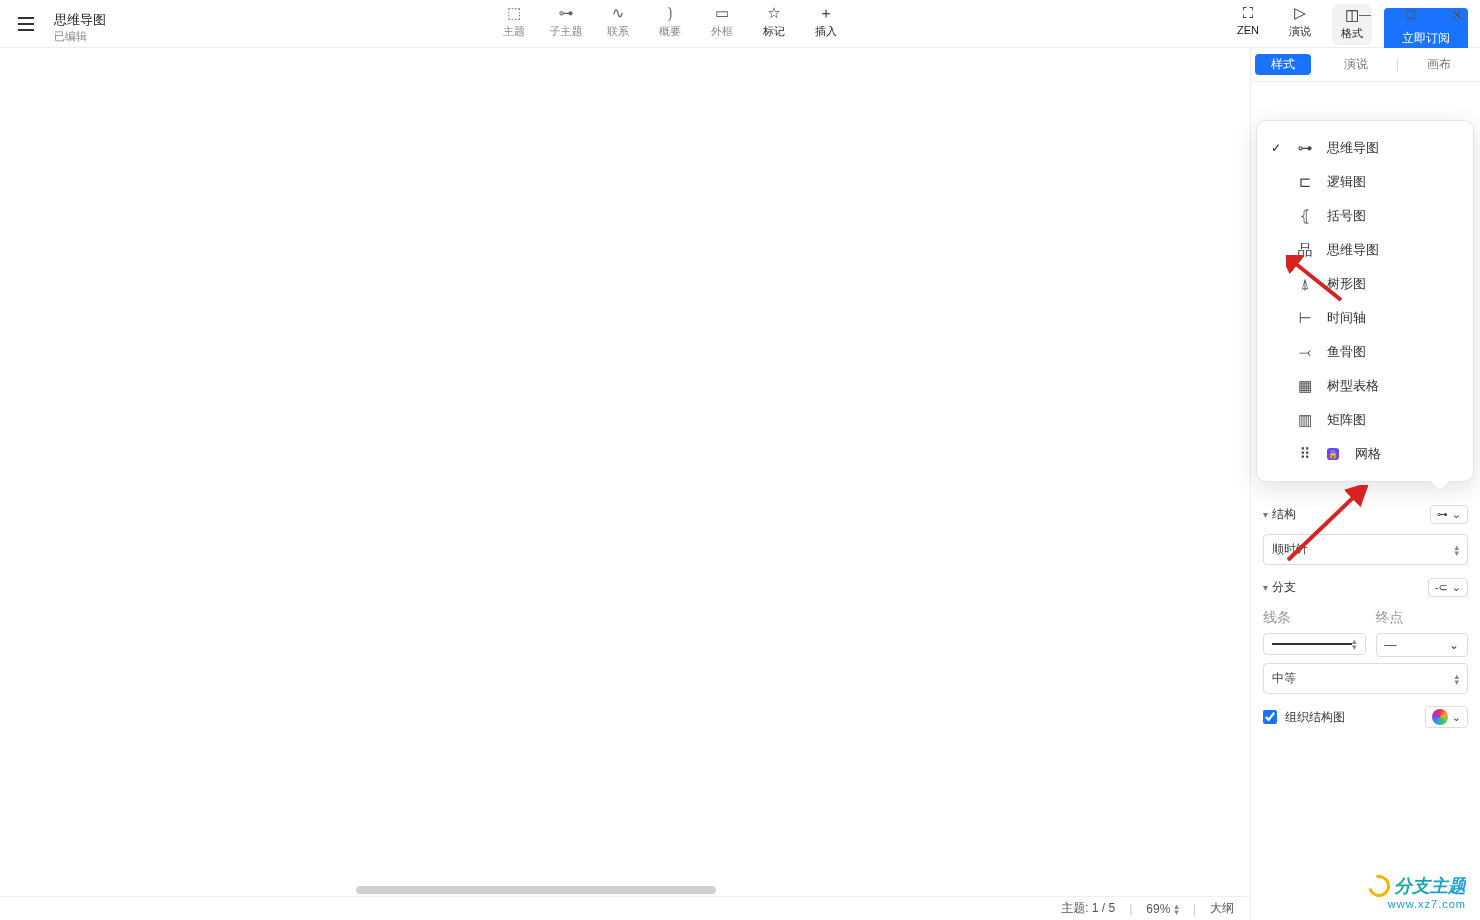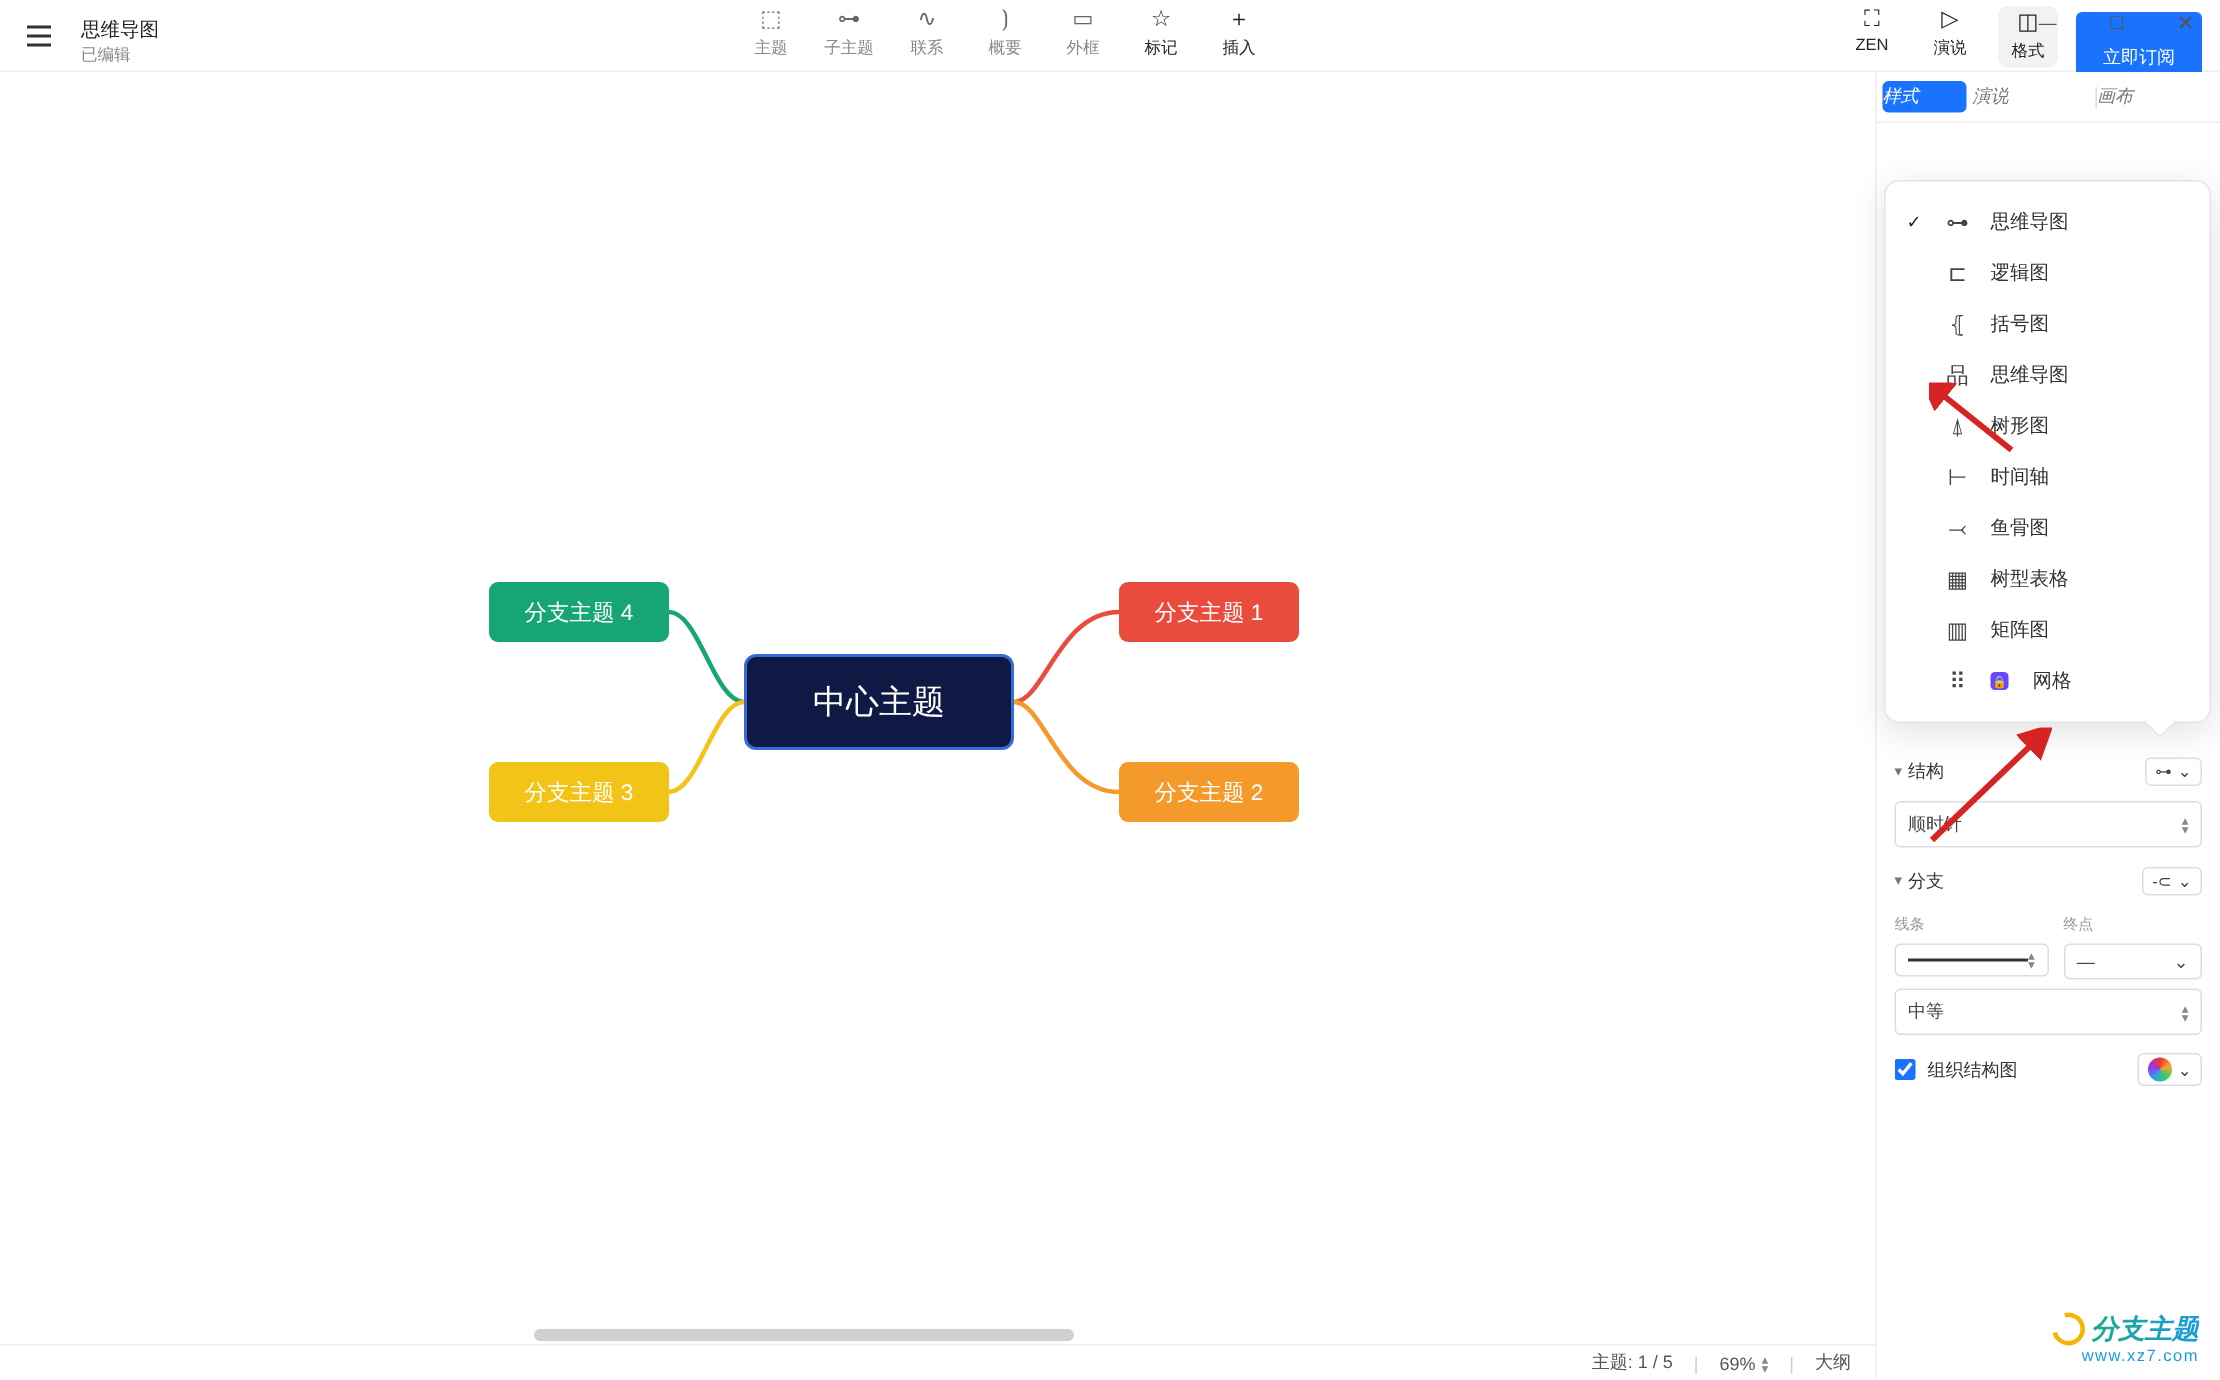"样式" .rp-tab { font-style: italic -> none; text-align: none -> center }
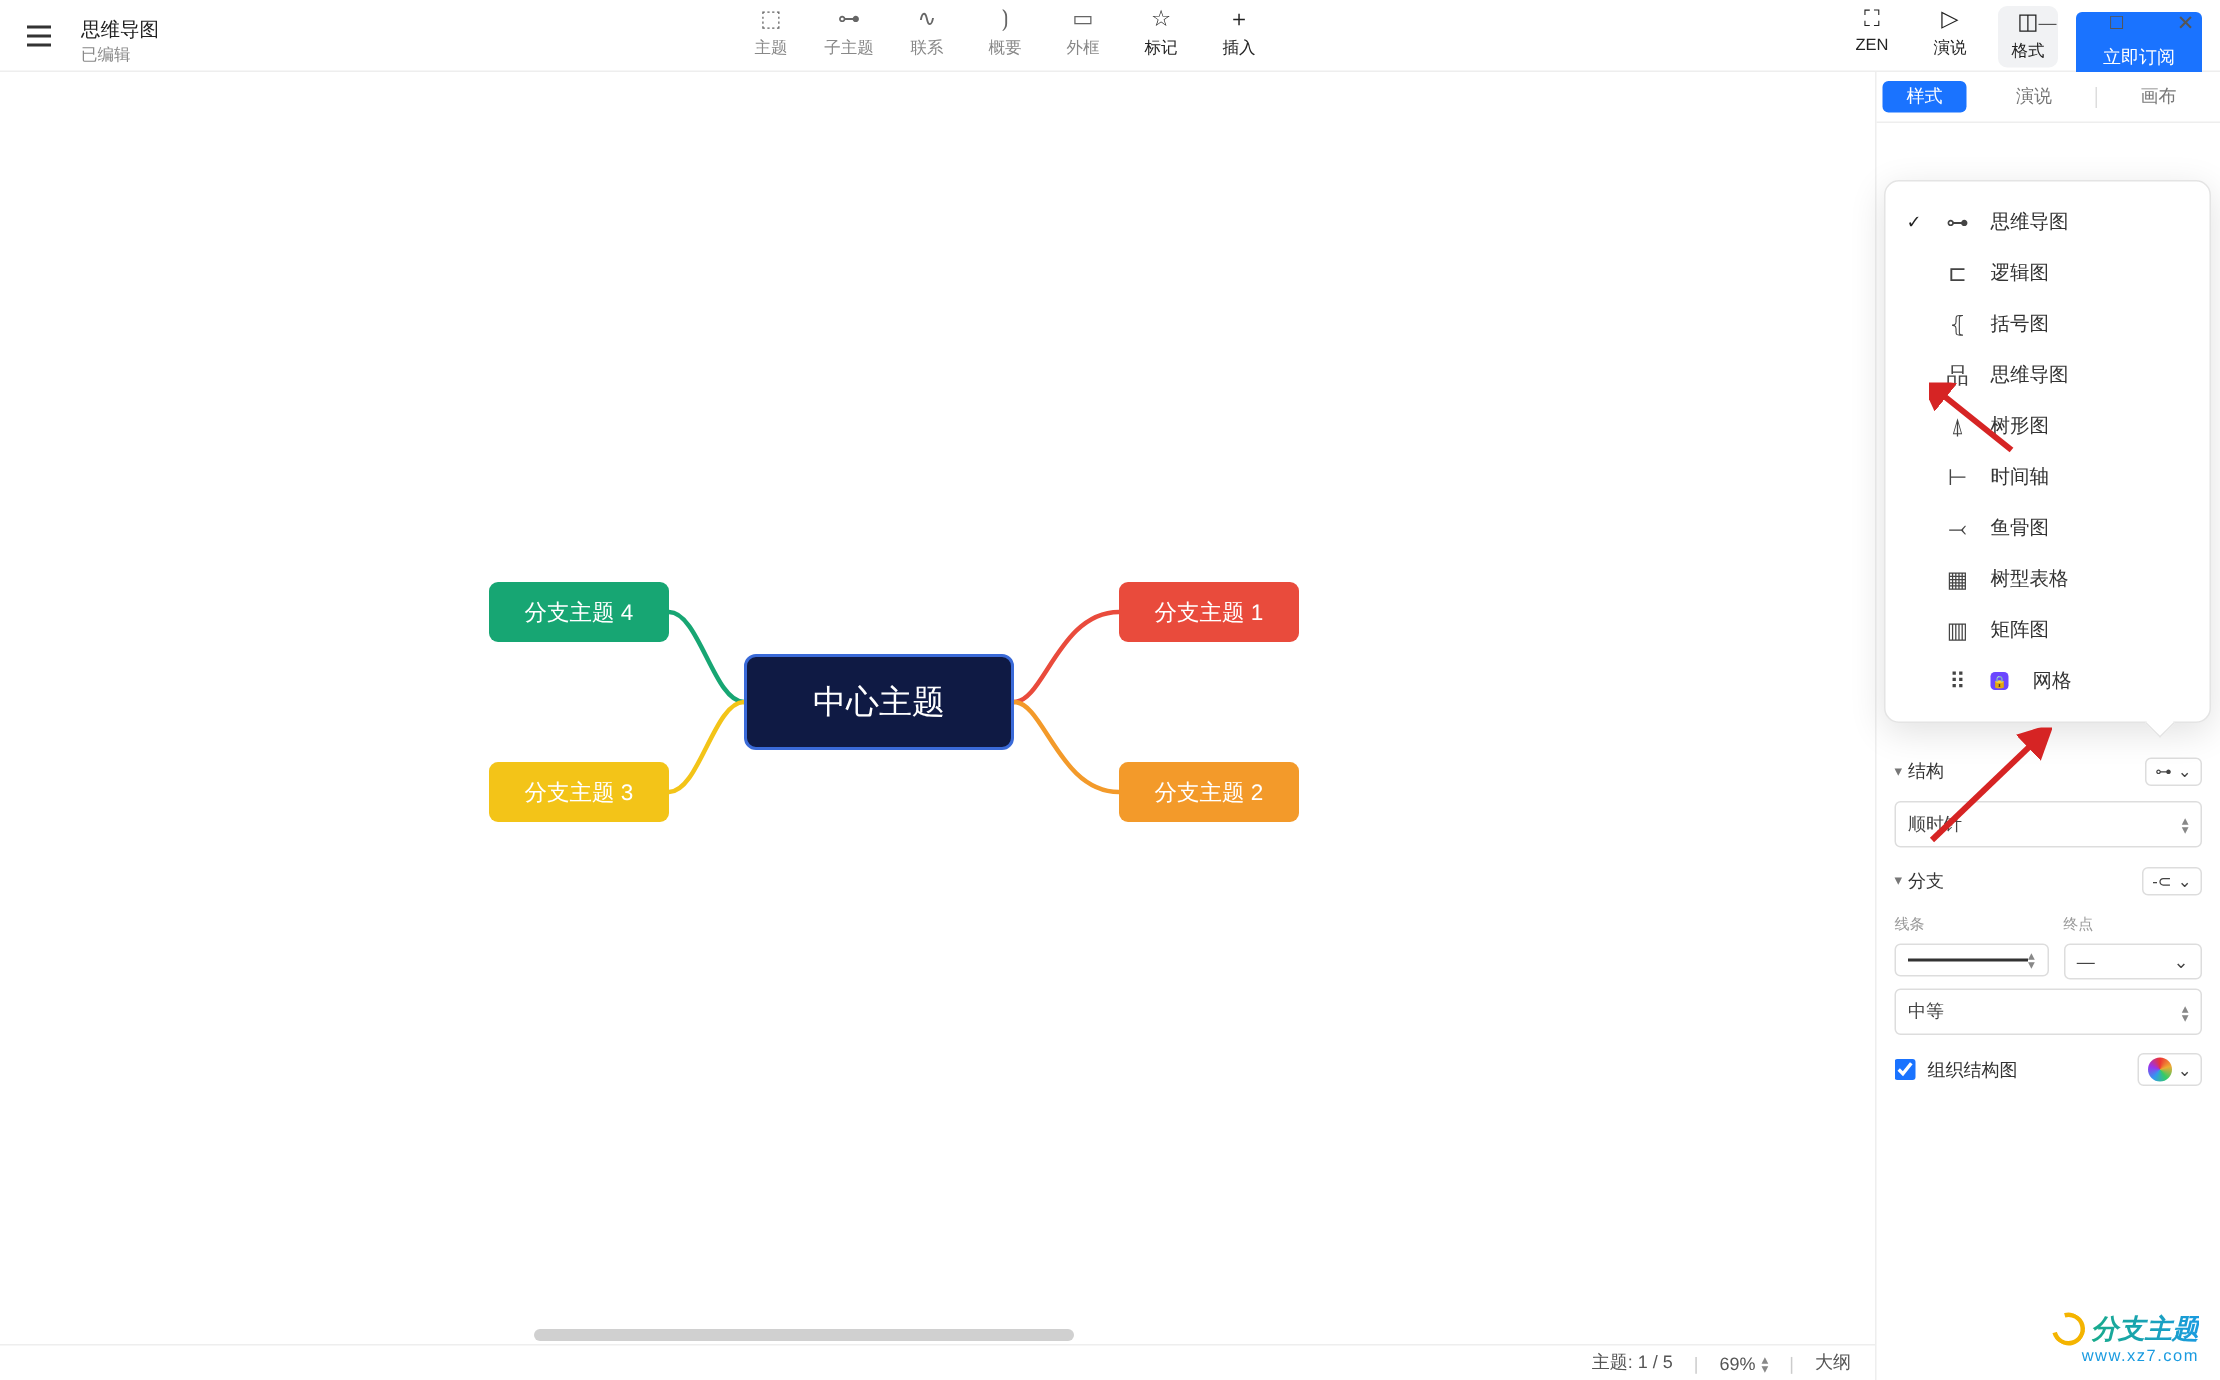"分支主题 4" div.mindmap { html: <div> <svg> <path></path> <path></path> <path></path> <path></path> </svg> <div>分支主题 4</div> <div>分支主题 3</div> <div>分支主题 1</div> <div>分支主题 2</div> <div>中心主题</div> </div> -> none }
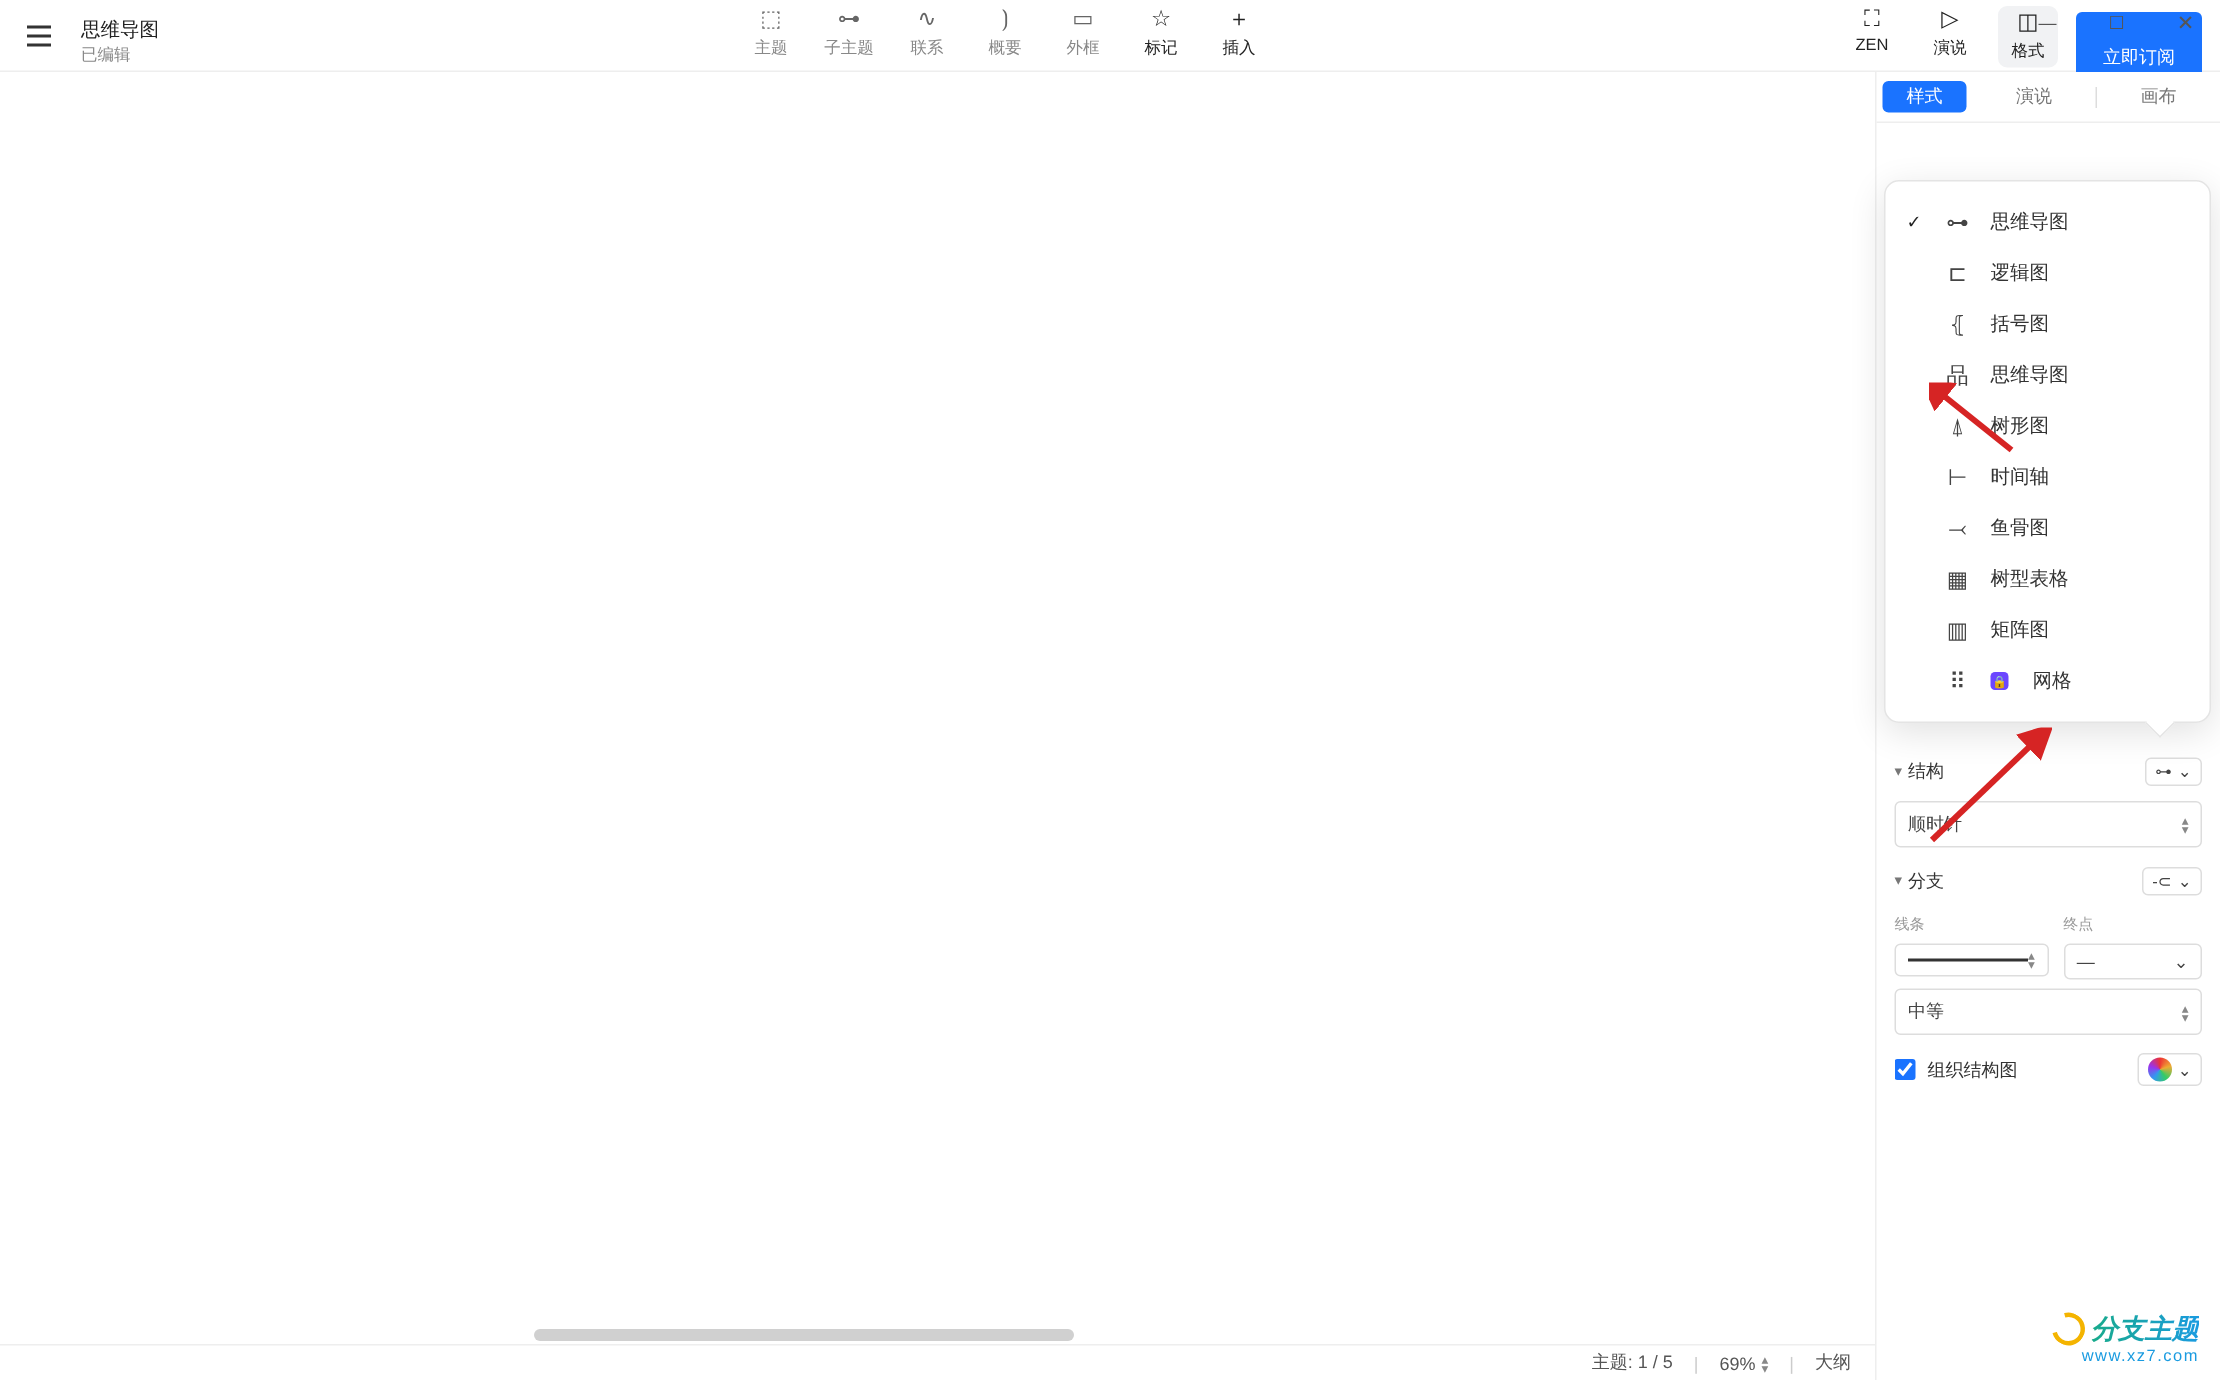"线条" .field-label { font-size: 10px -> 14px }
